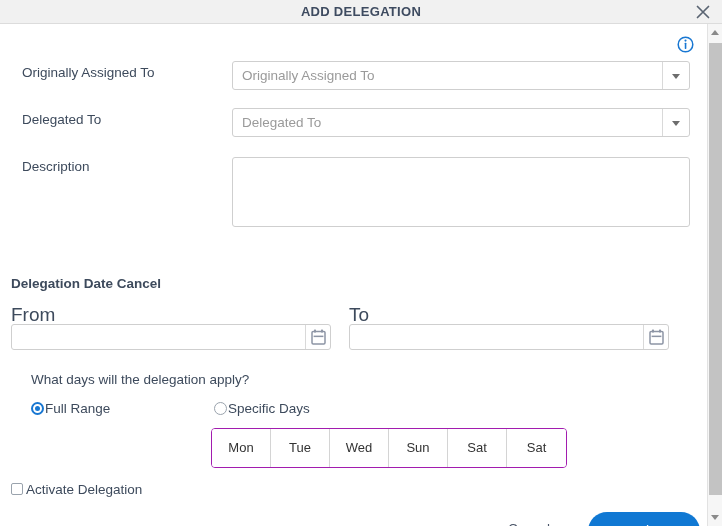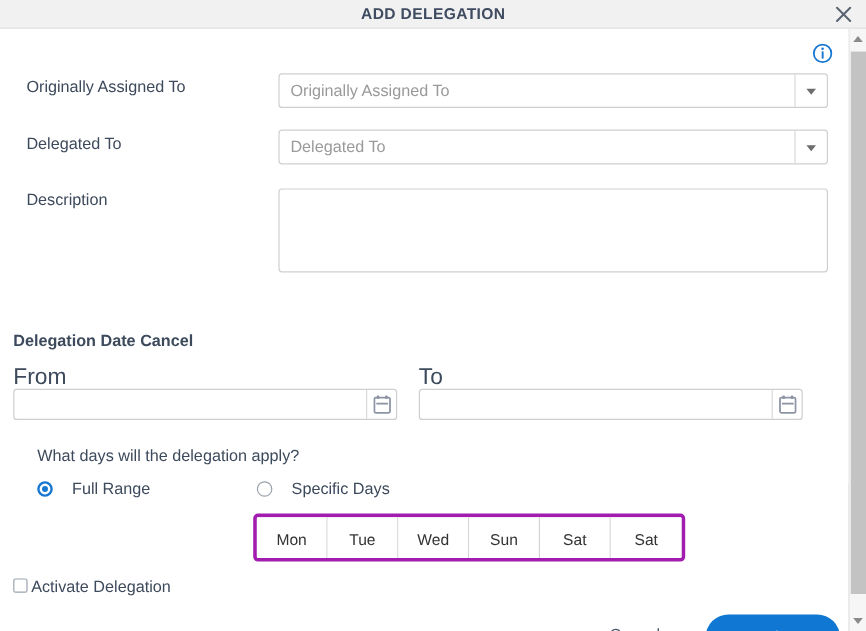"Full Range" .radio-label { margin-left: 16px -> 1px }
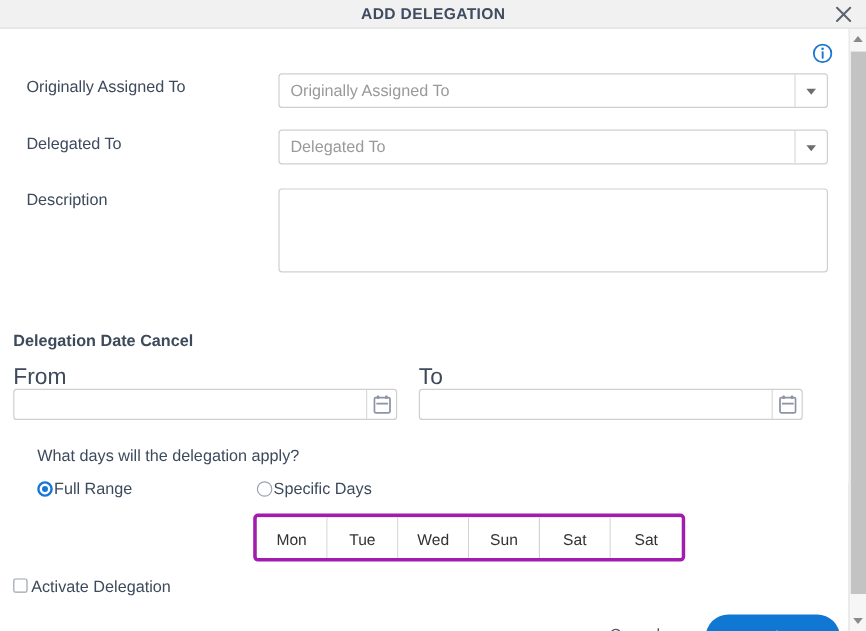"Mon" .days { border: 3px solid #a21caf -> 1px solid #a21caf }
